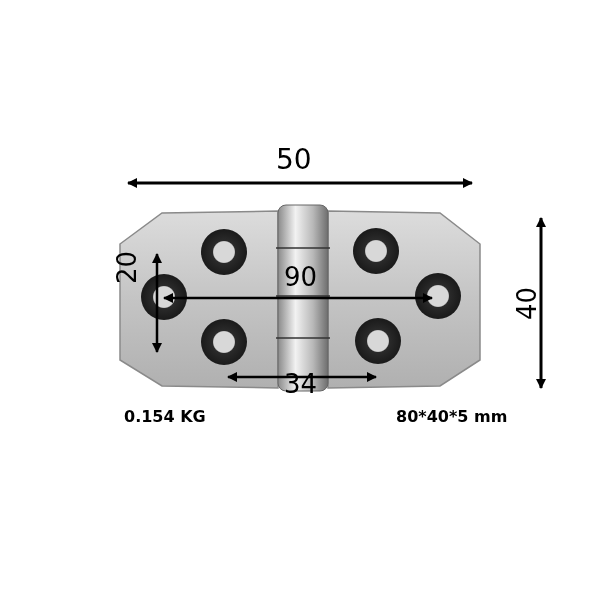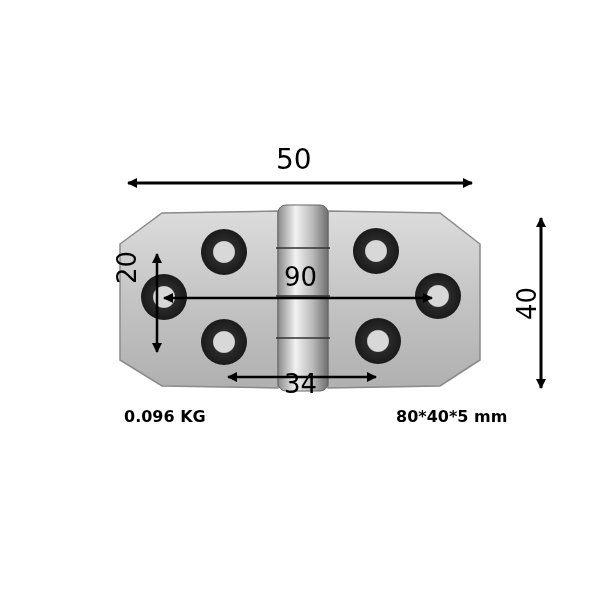"0.096 KG" div.label { text: 0.096 -> 0.154 }
